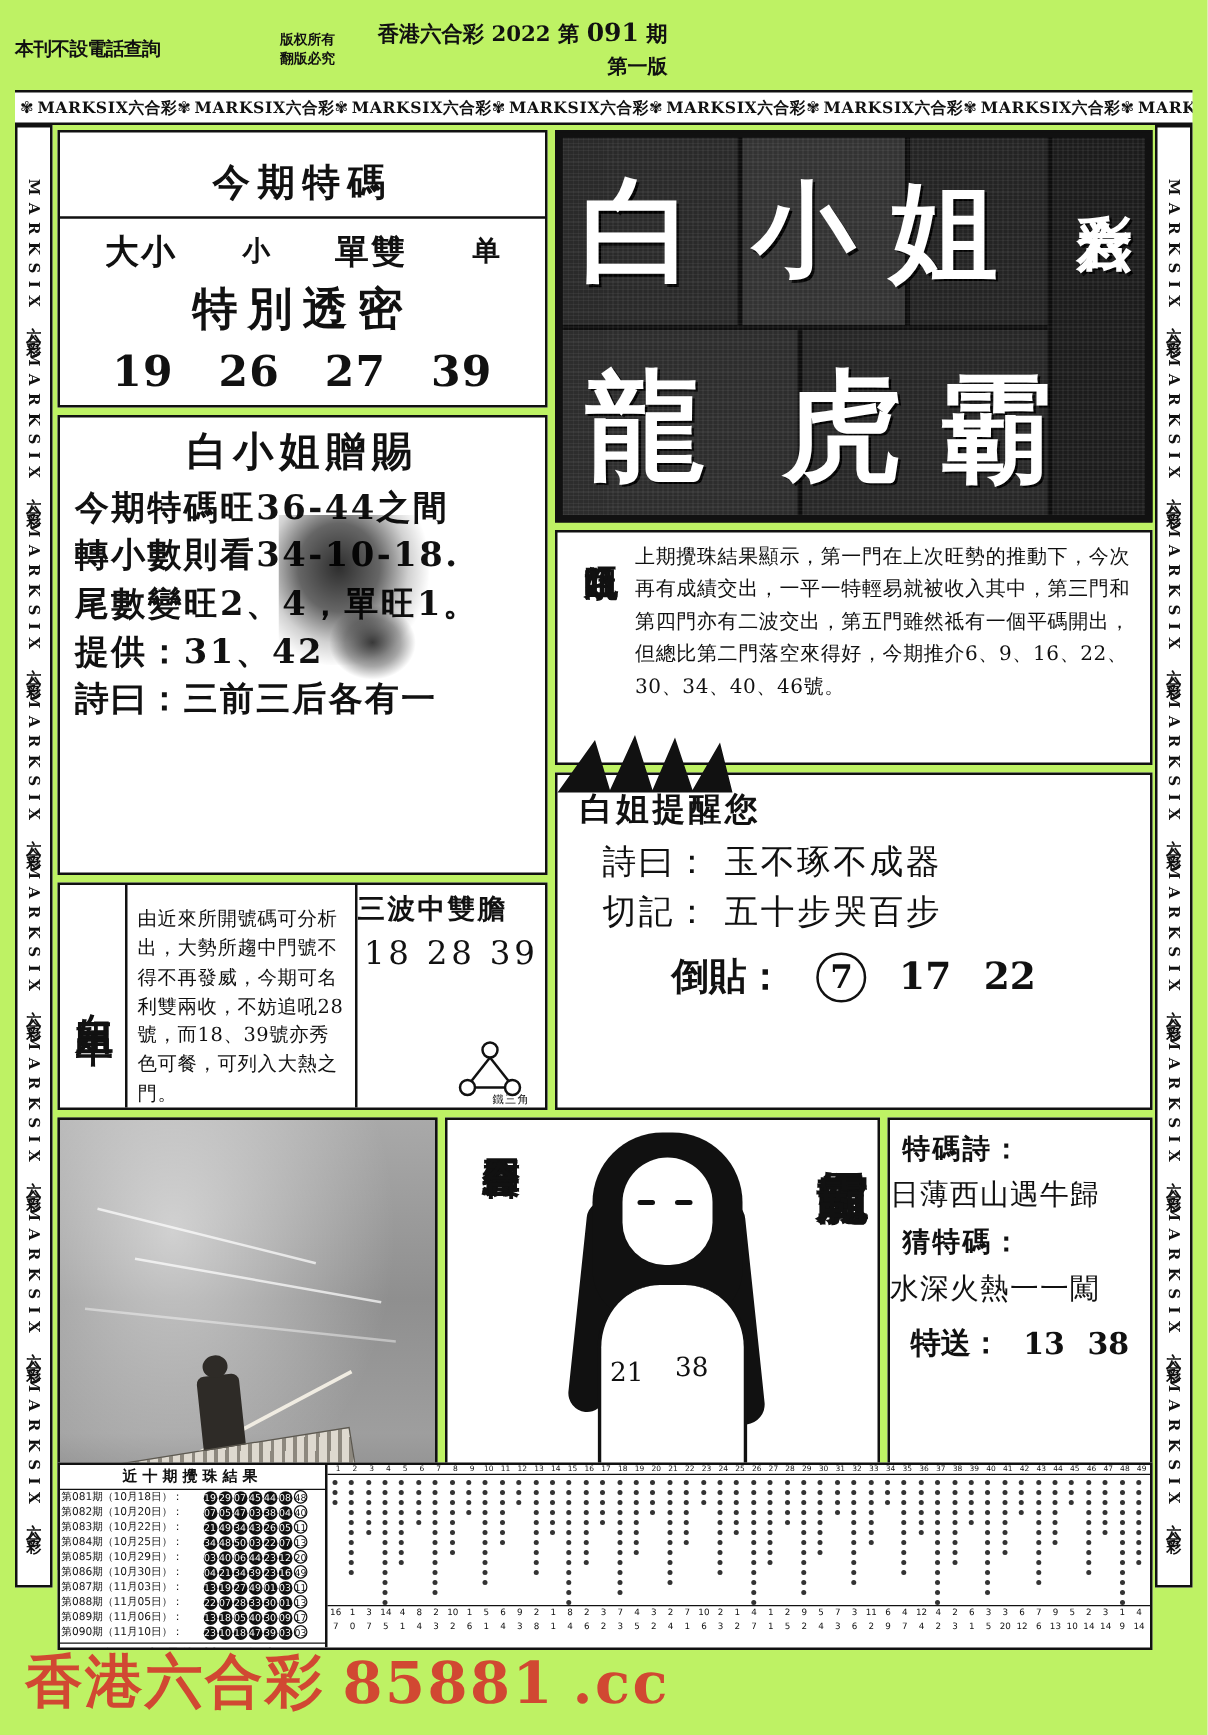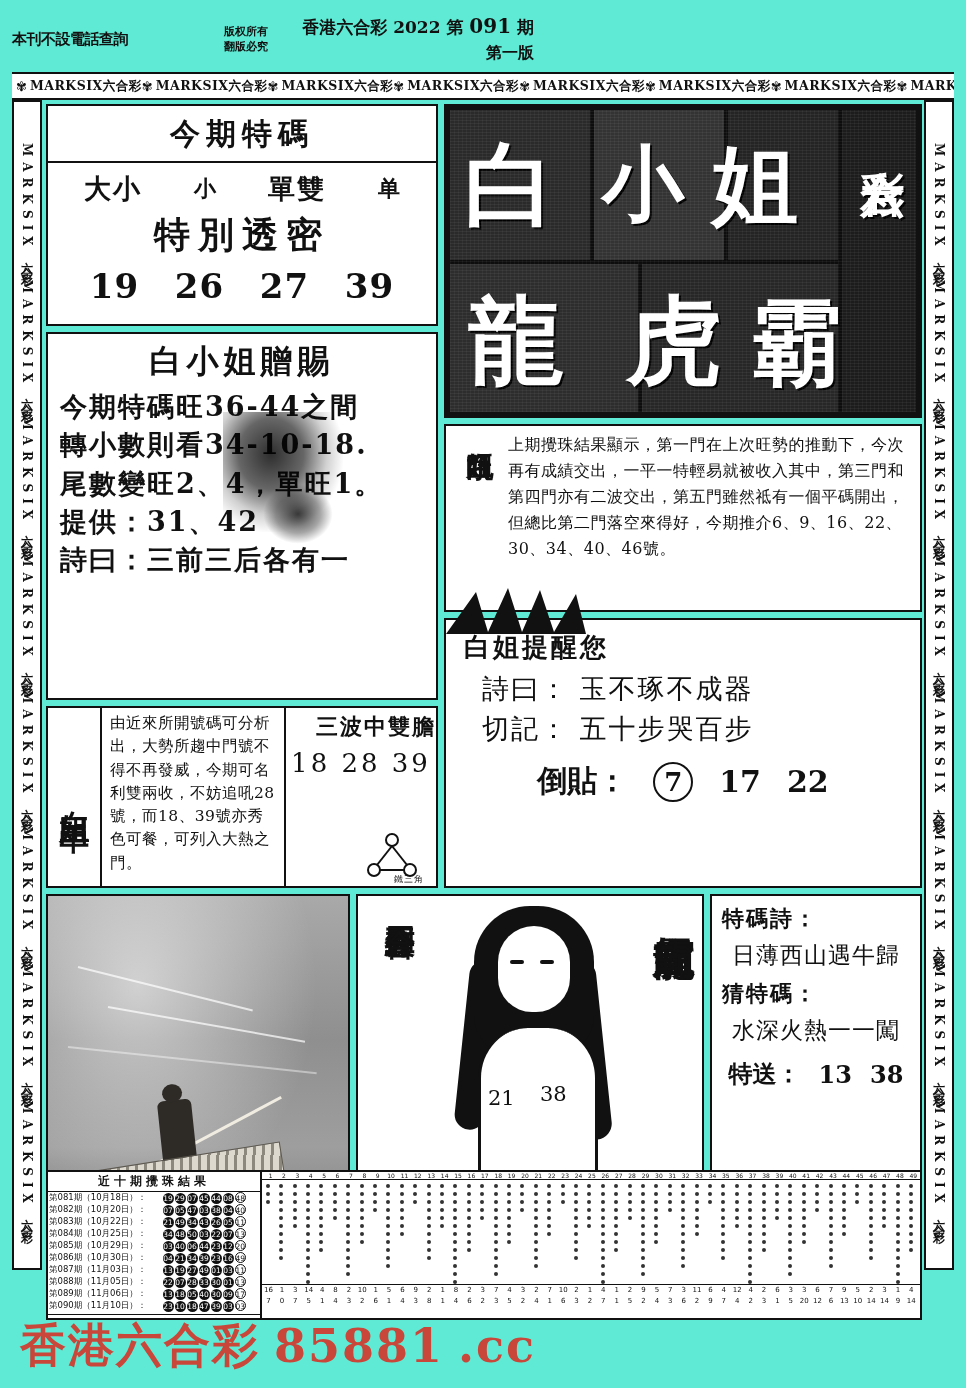"本刊不設電話查詢" .page { background: #5eead4 -> #bef264 }
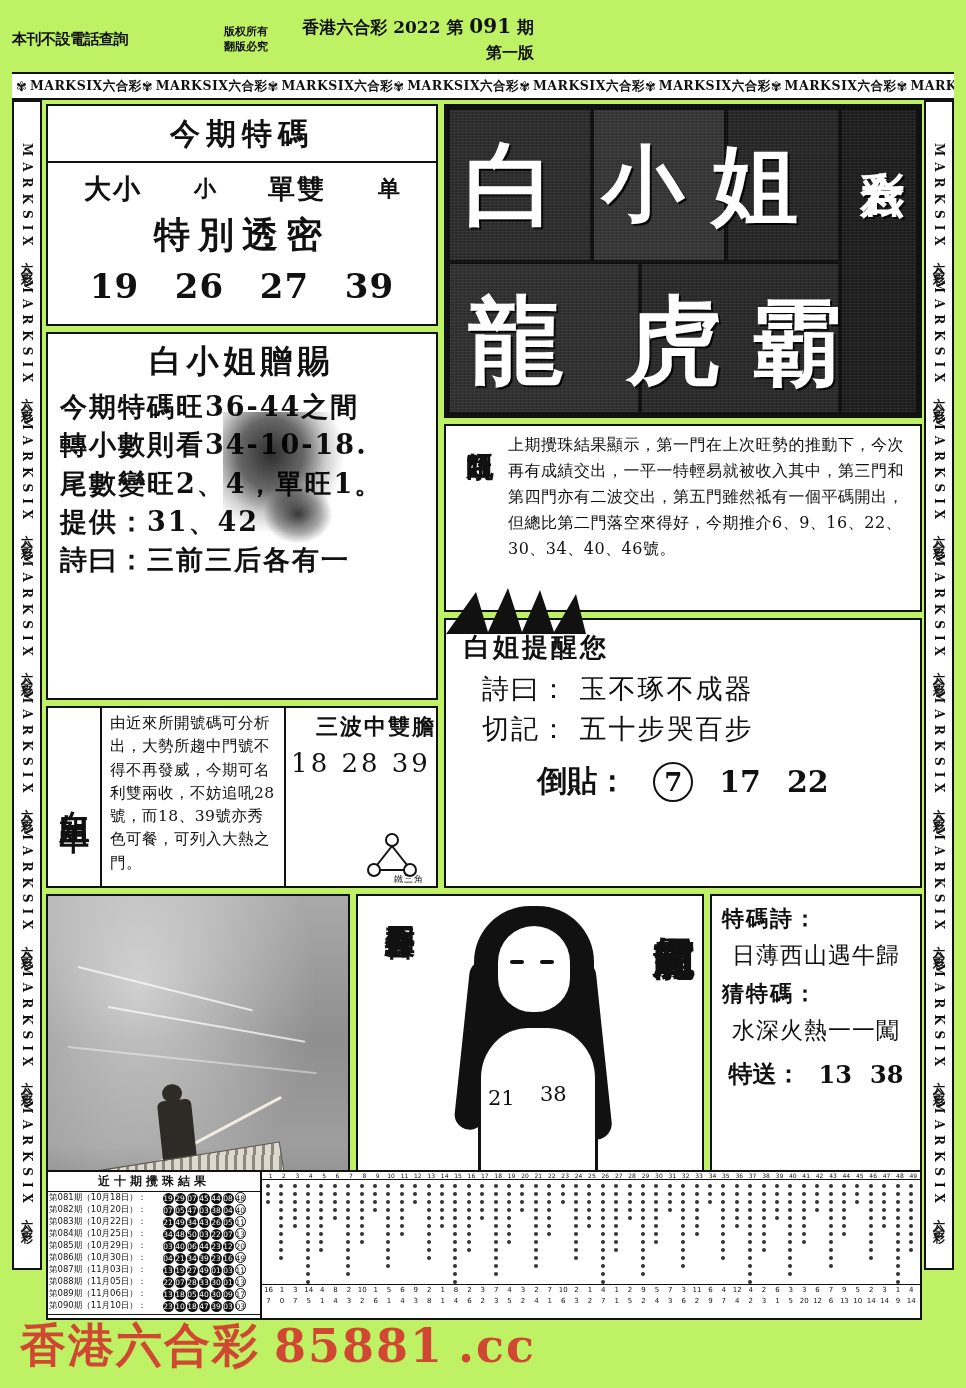"今期特碼" .tema-title { padding: 8px 0 6px -> 20px 0 6px }
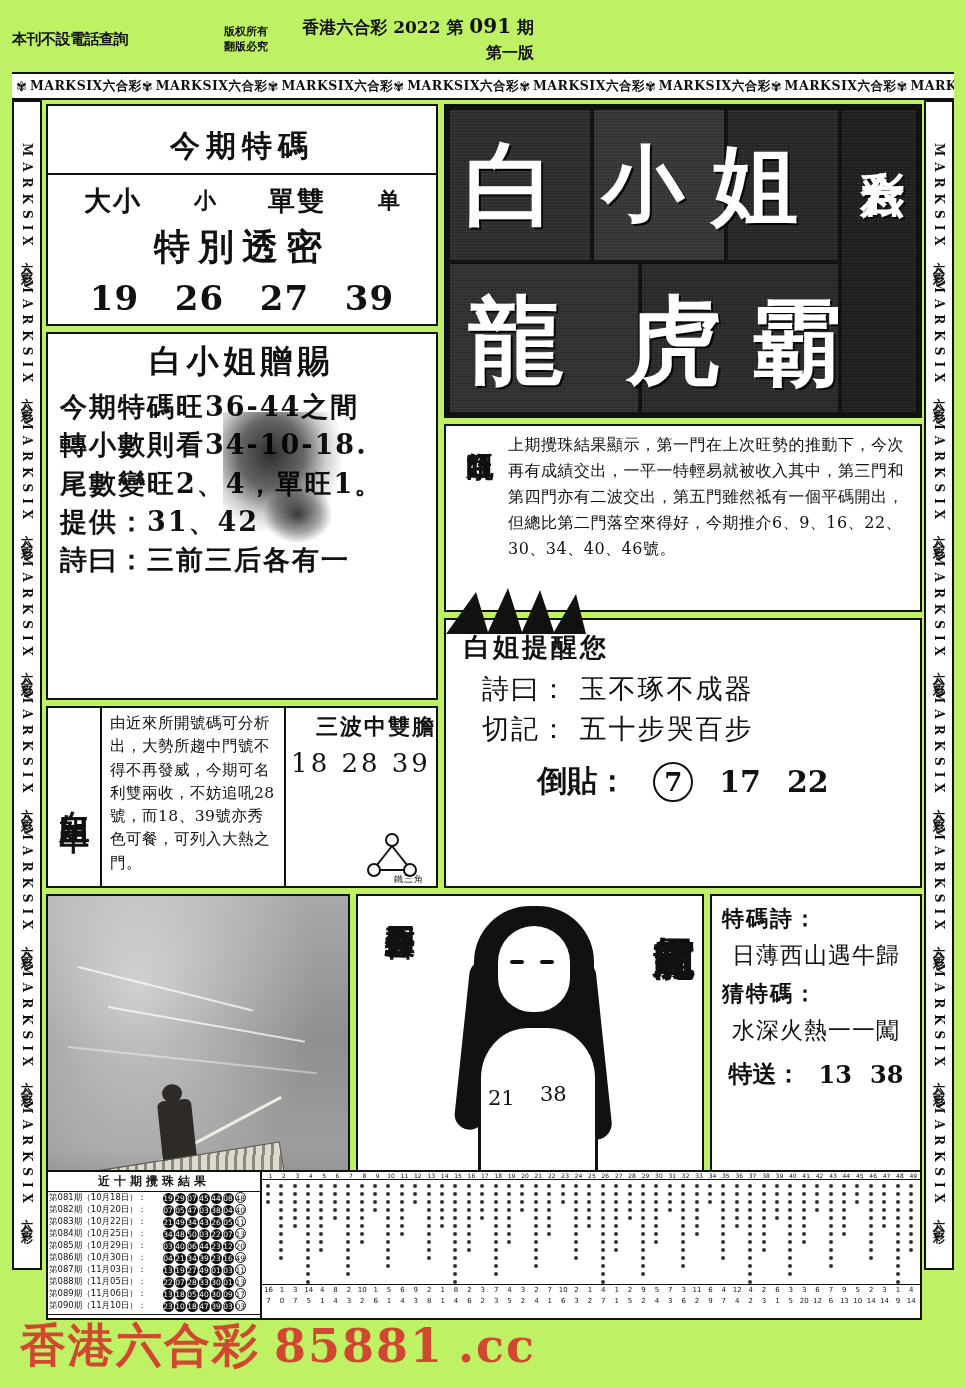"由近來所開號碼可分析出，大勢所趨中門號不得不再發威，今期可名利雙兩收，不妨追吼2" .three-text { padding: 4px 6px 0 8px -> 16px 6px 0 8px }
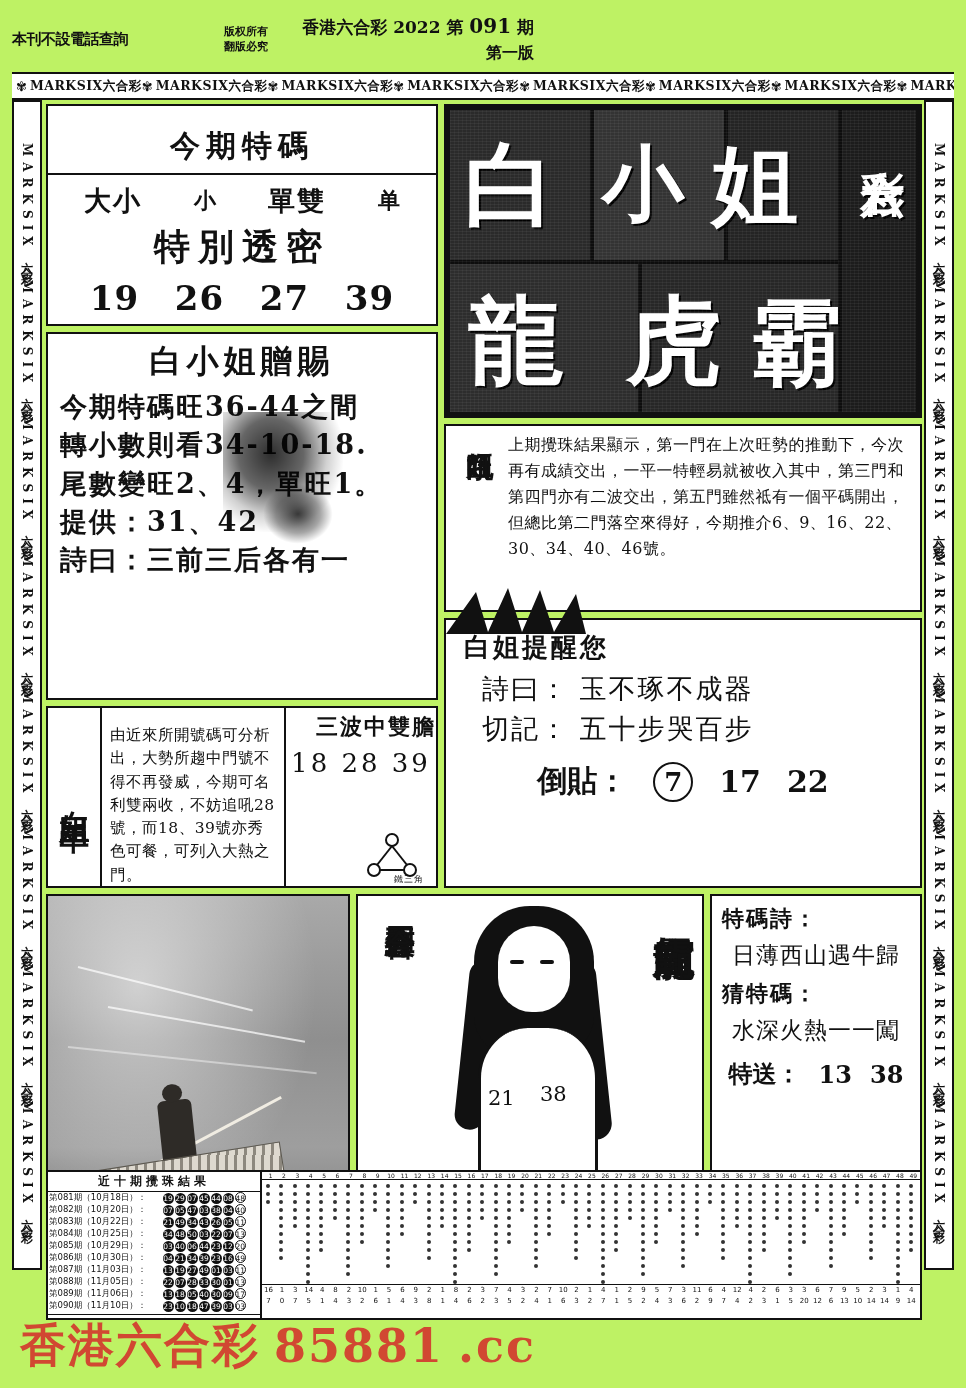"三波中雙膽" .three-right .t { text-align: right -> left }
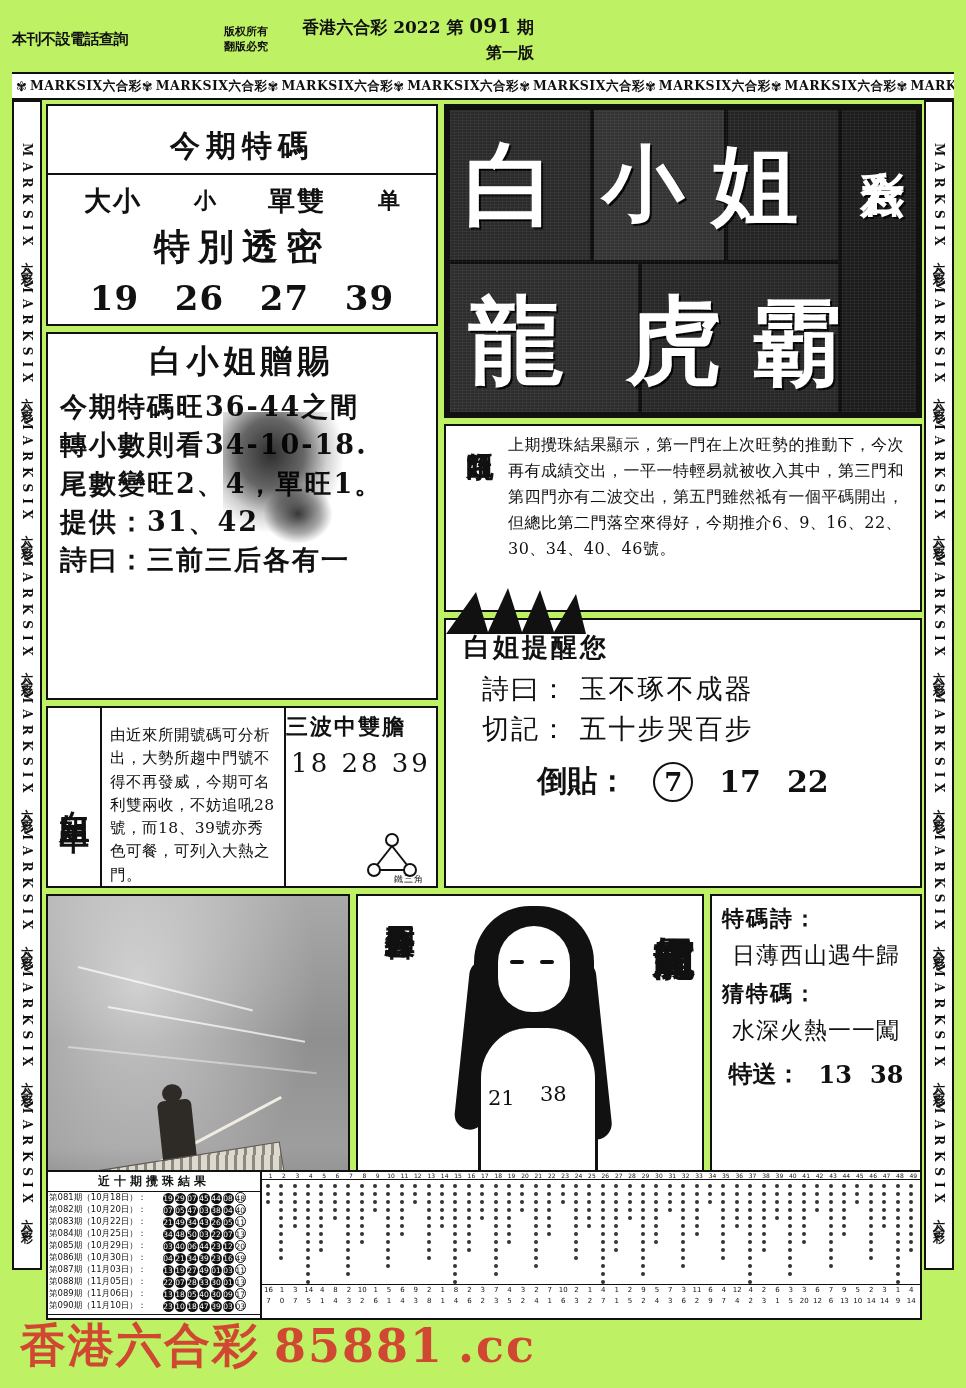"日薄西山遇牛歸" .night-val { text-align: center -> none }
